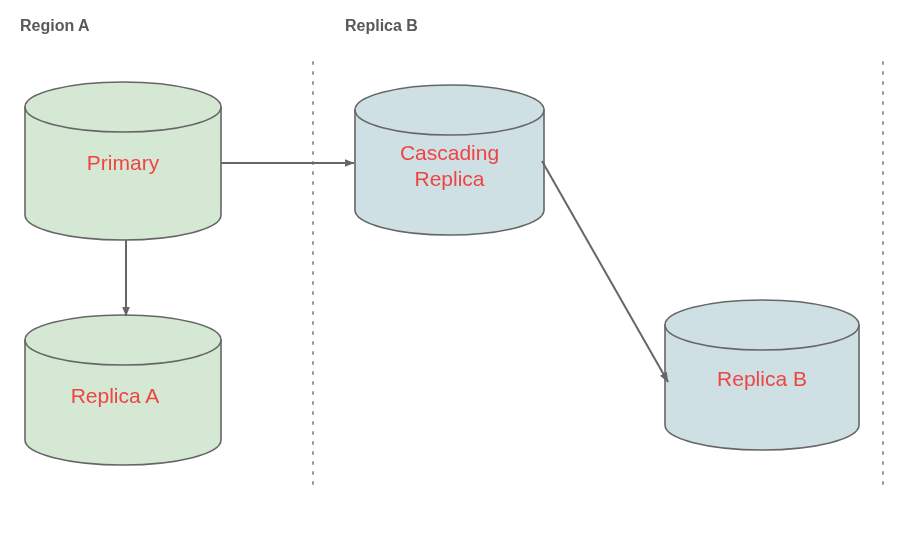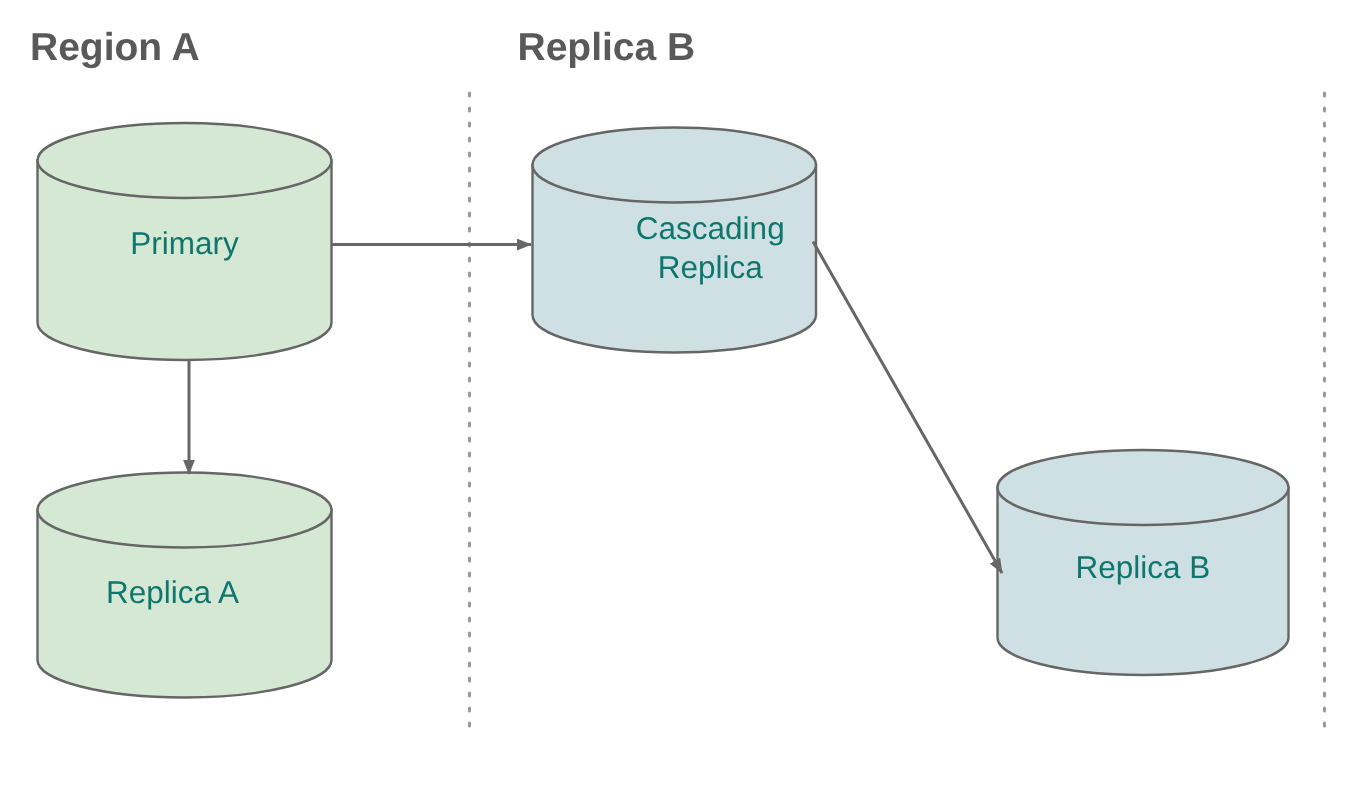"Region A" .region-label { font-size: 26px -> 16px }
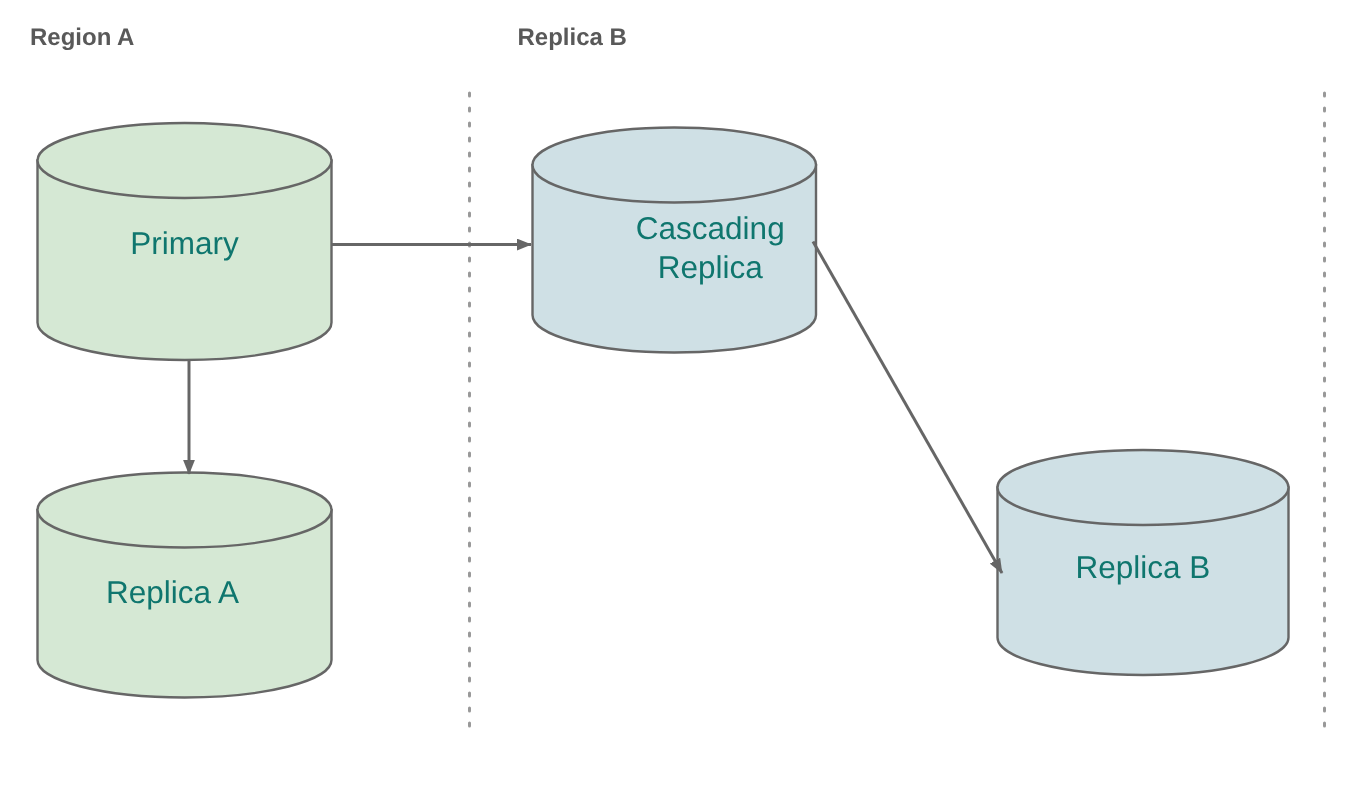"Primary" .node-label { color: #0f766e -> #ef4444 }
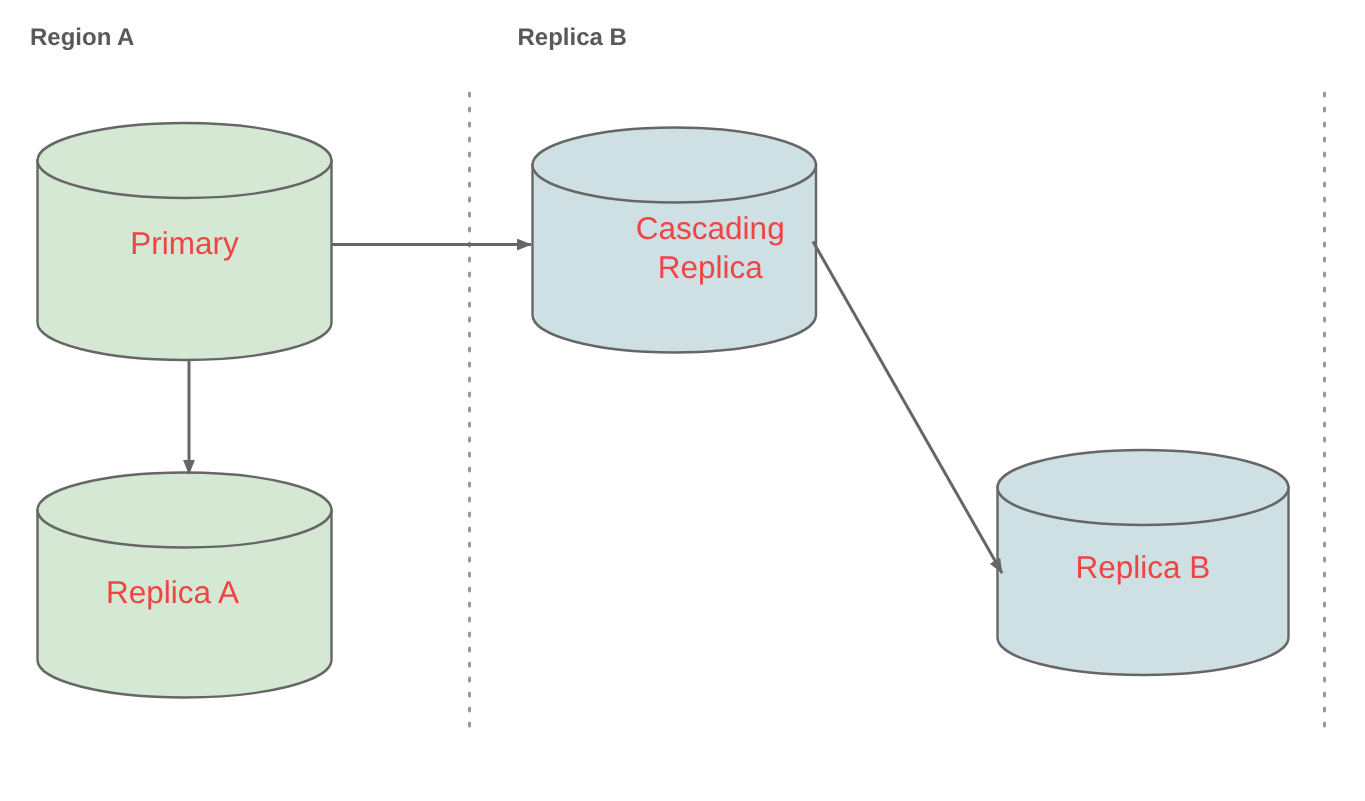"Cascading" #cascading-label { margin-left: 24px -> none }
